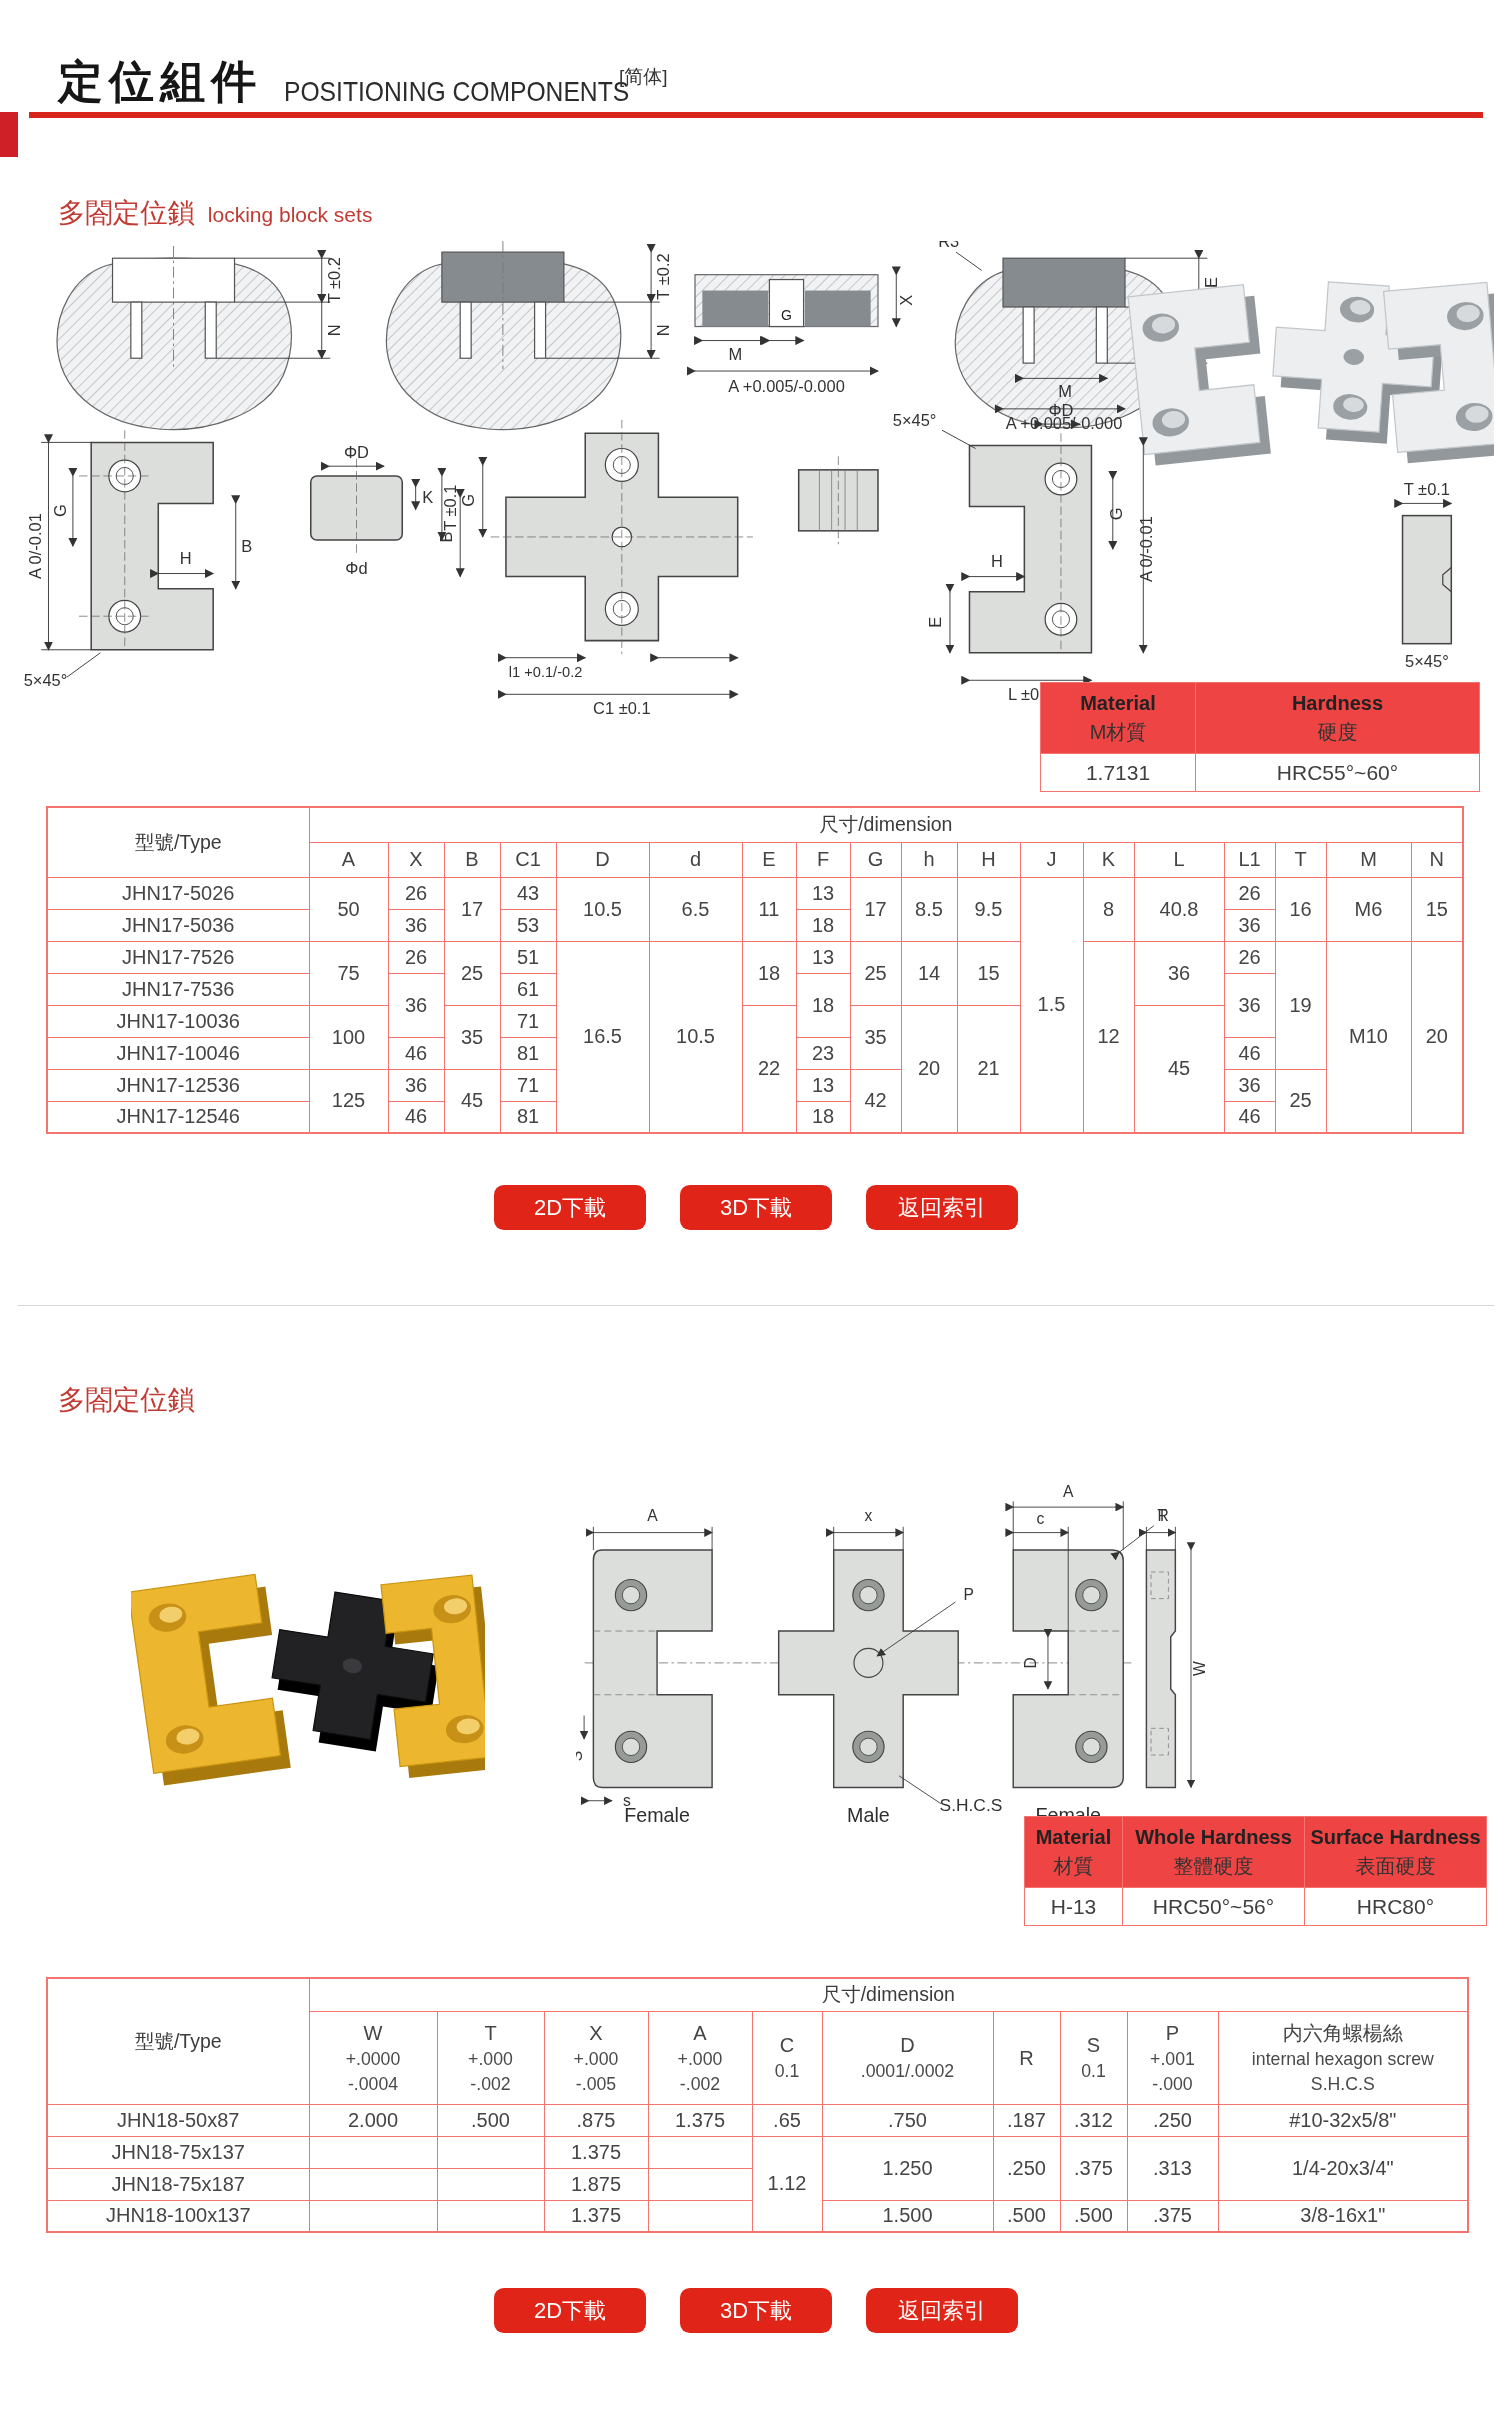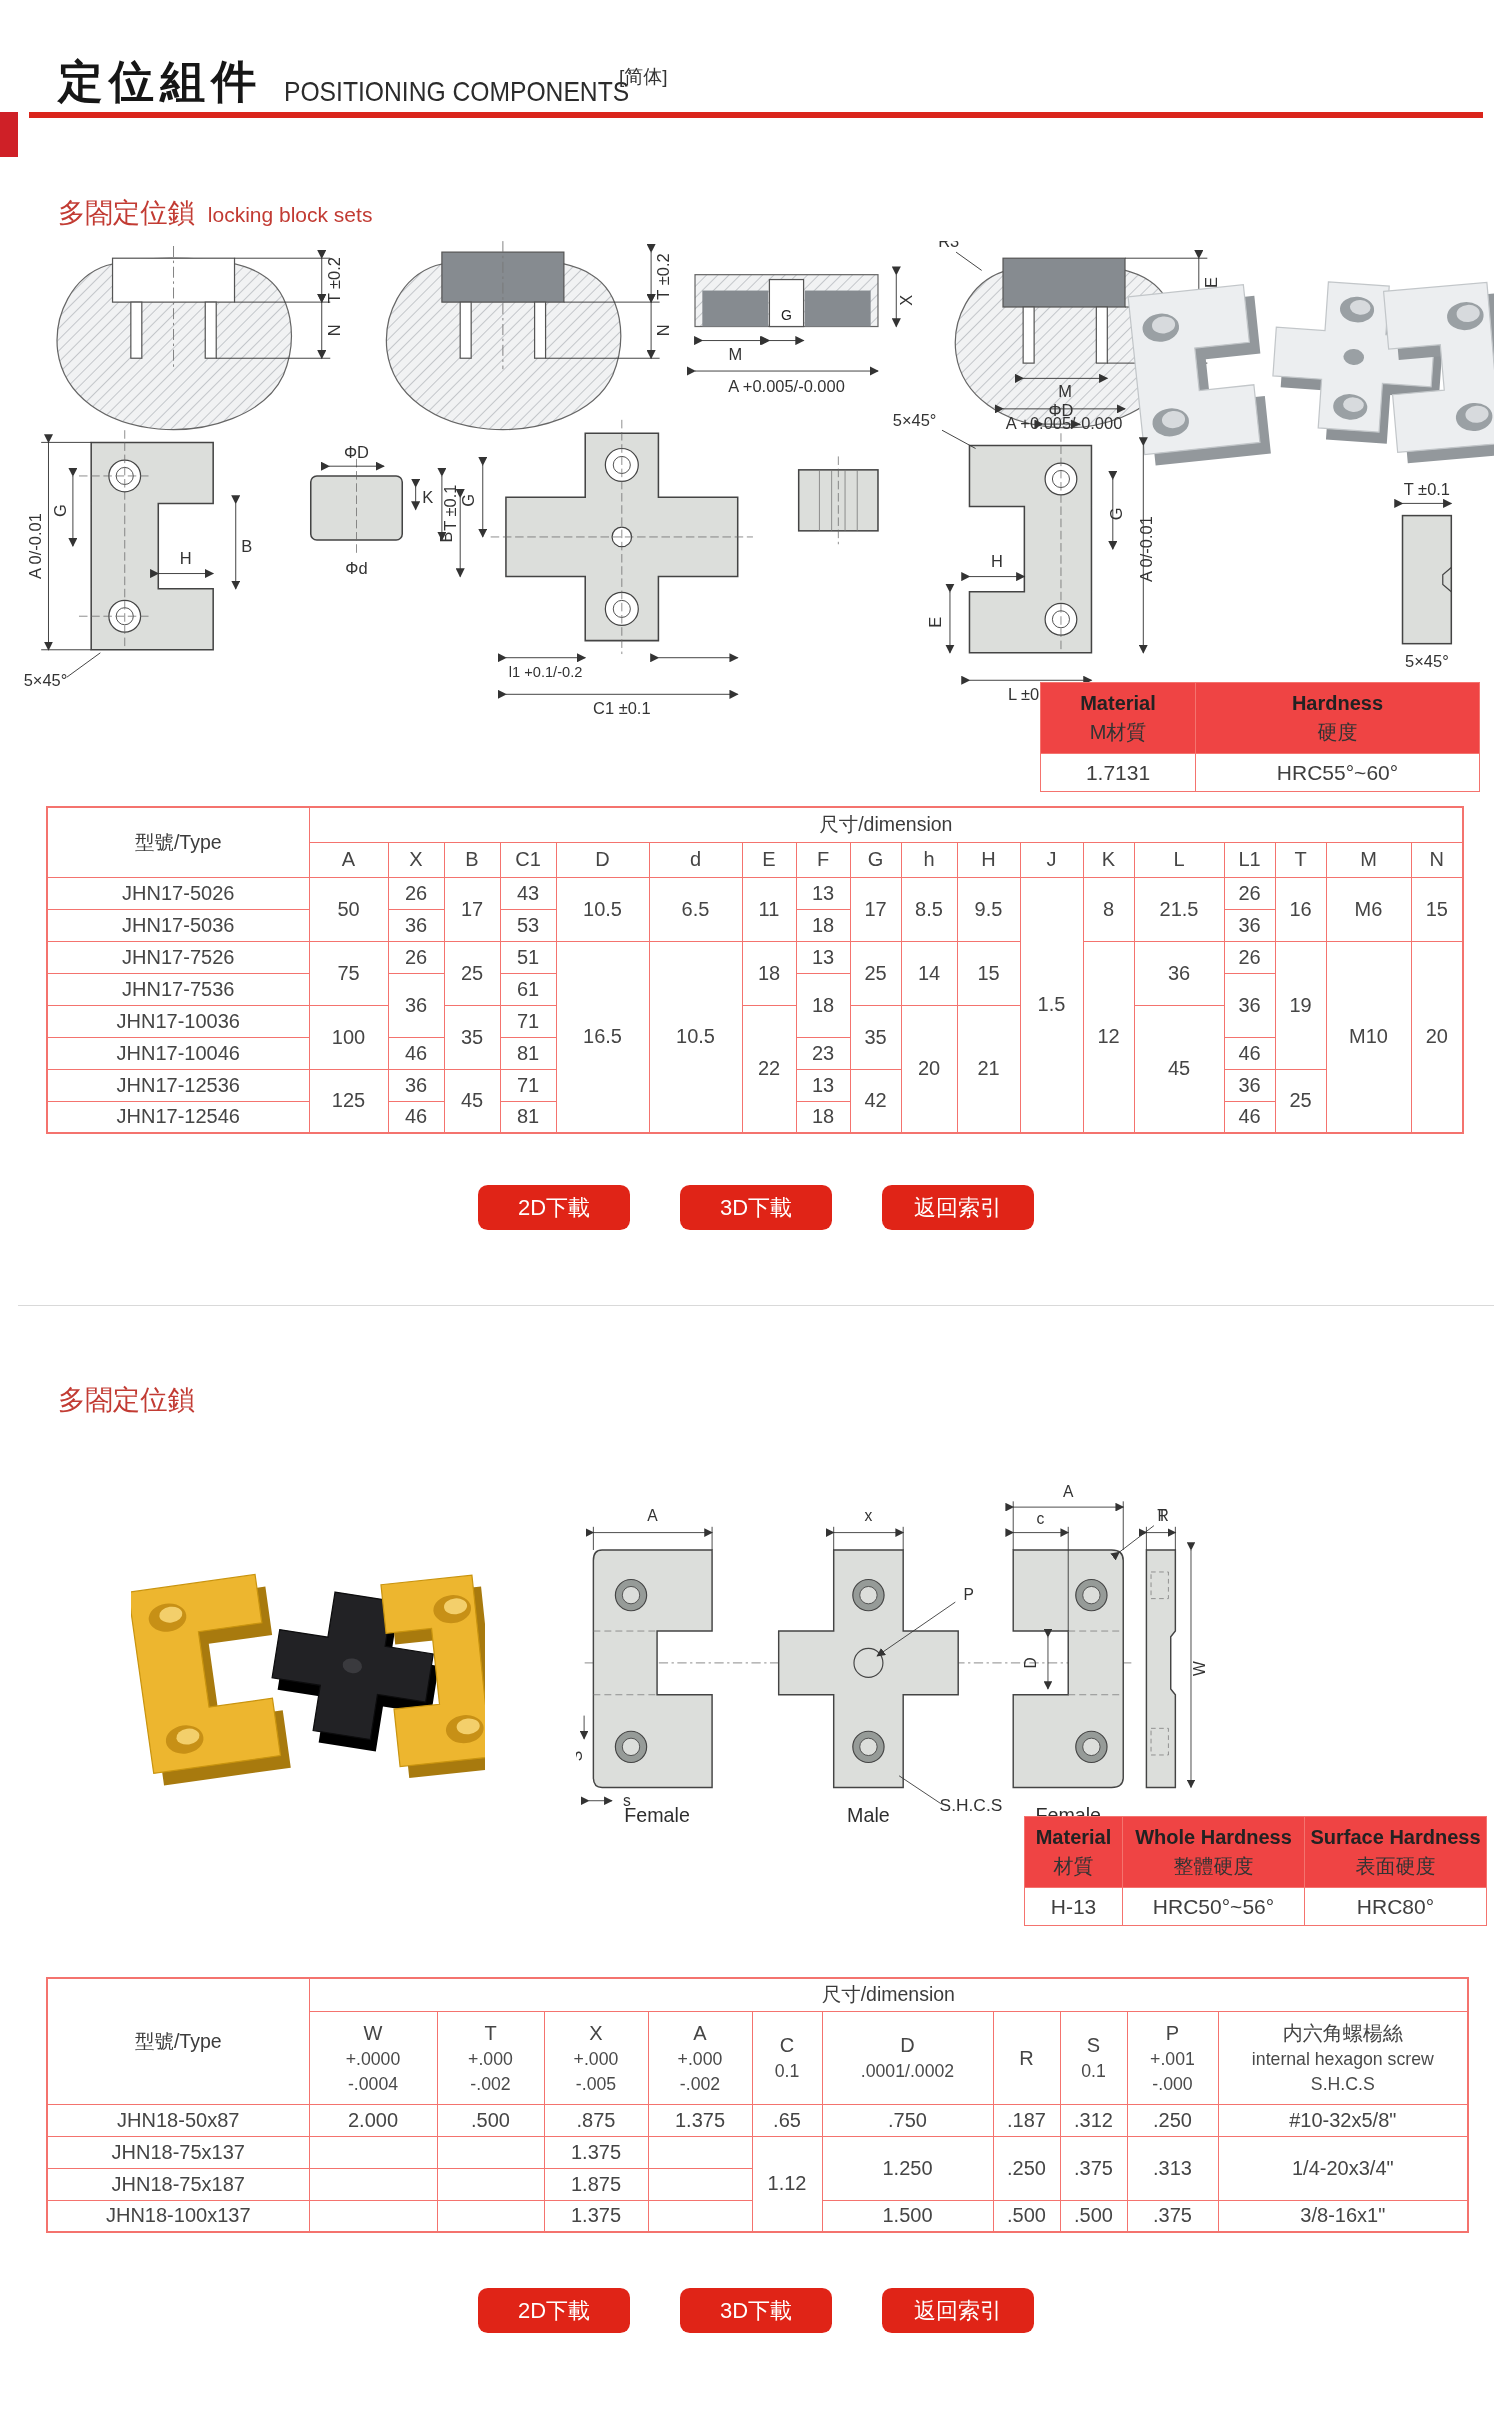"21.5" td { text: 21.5 -> 40.8 }
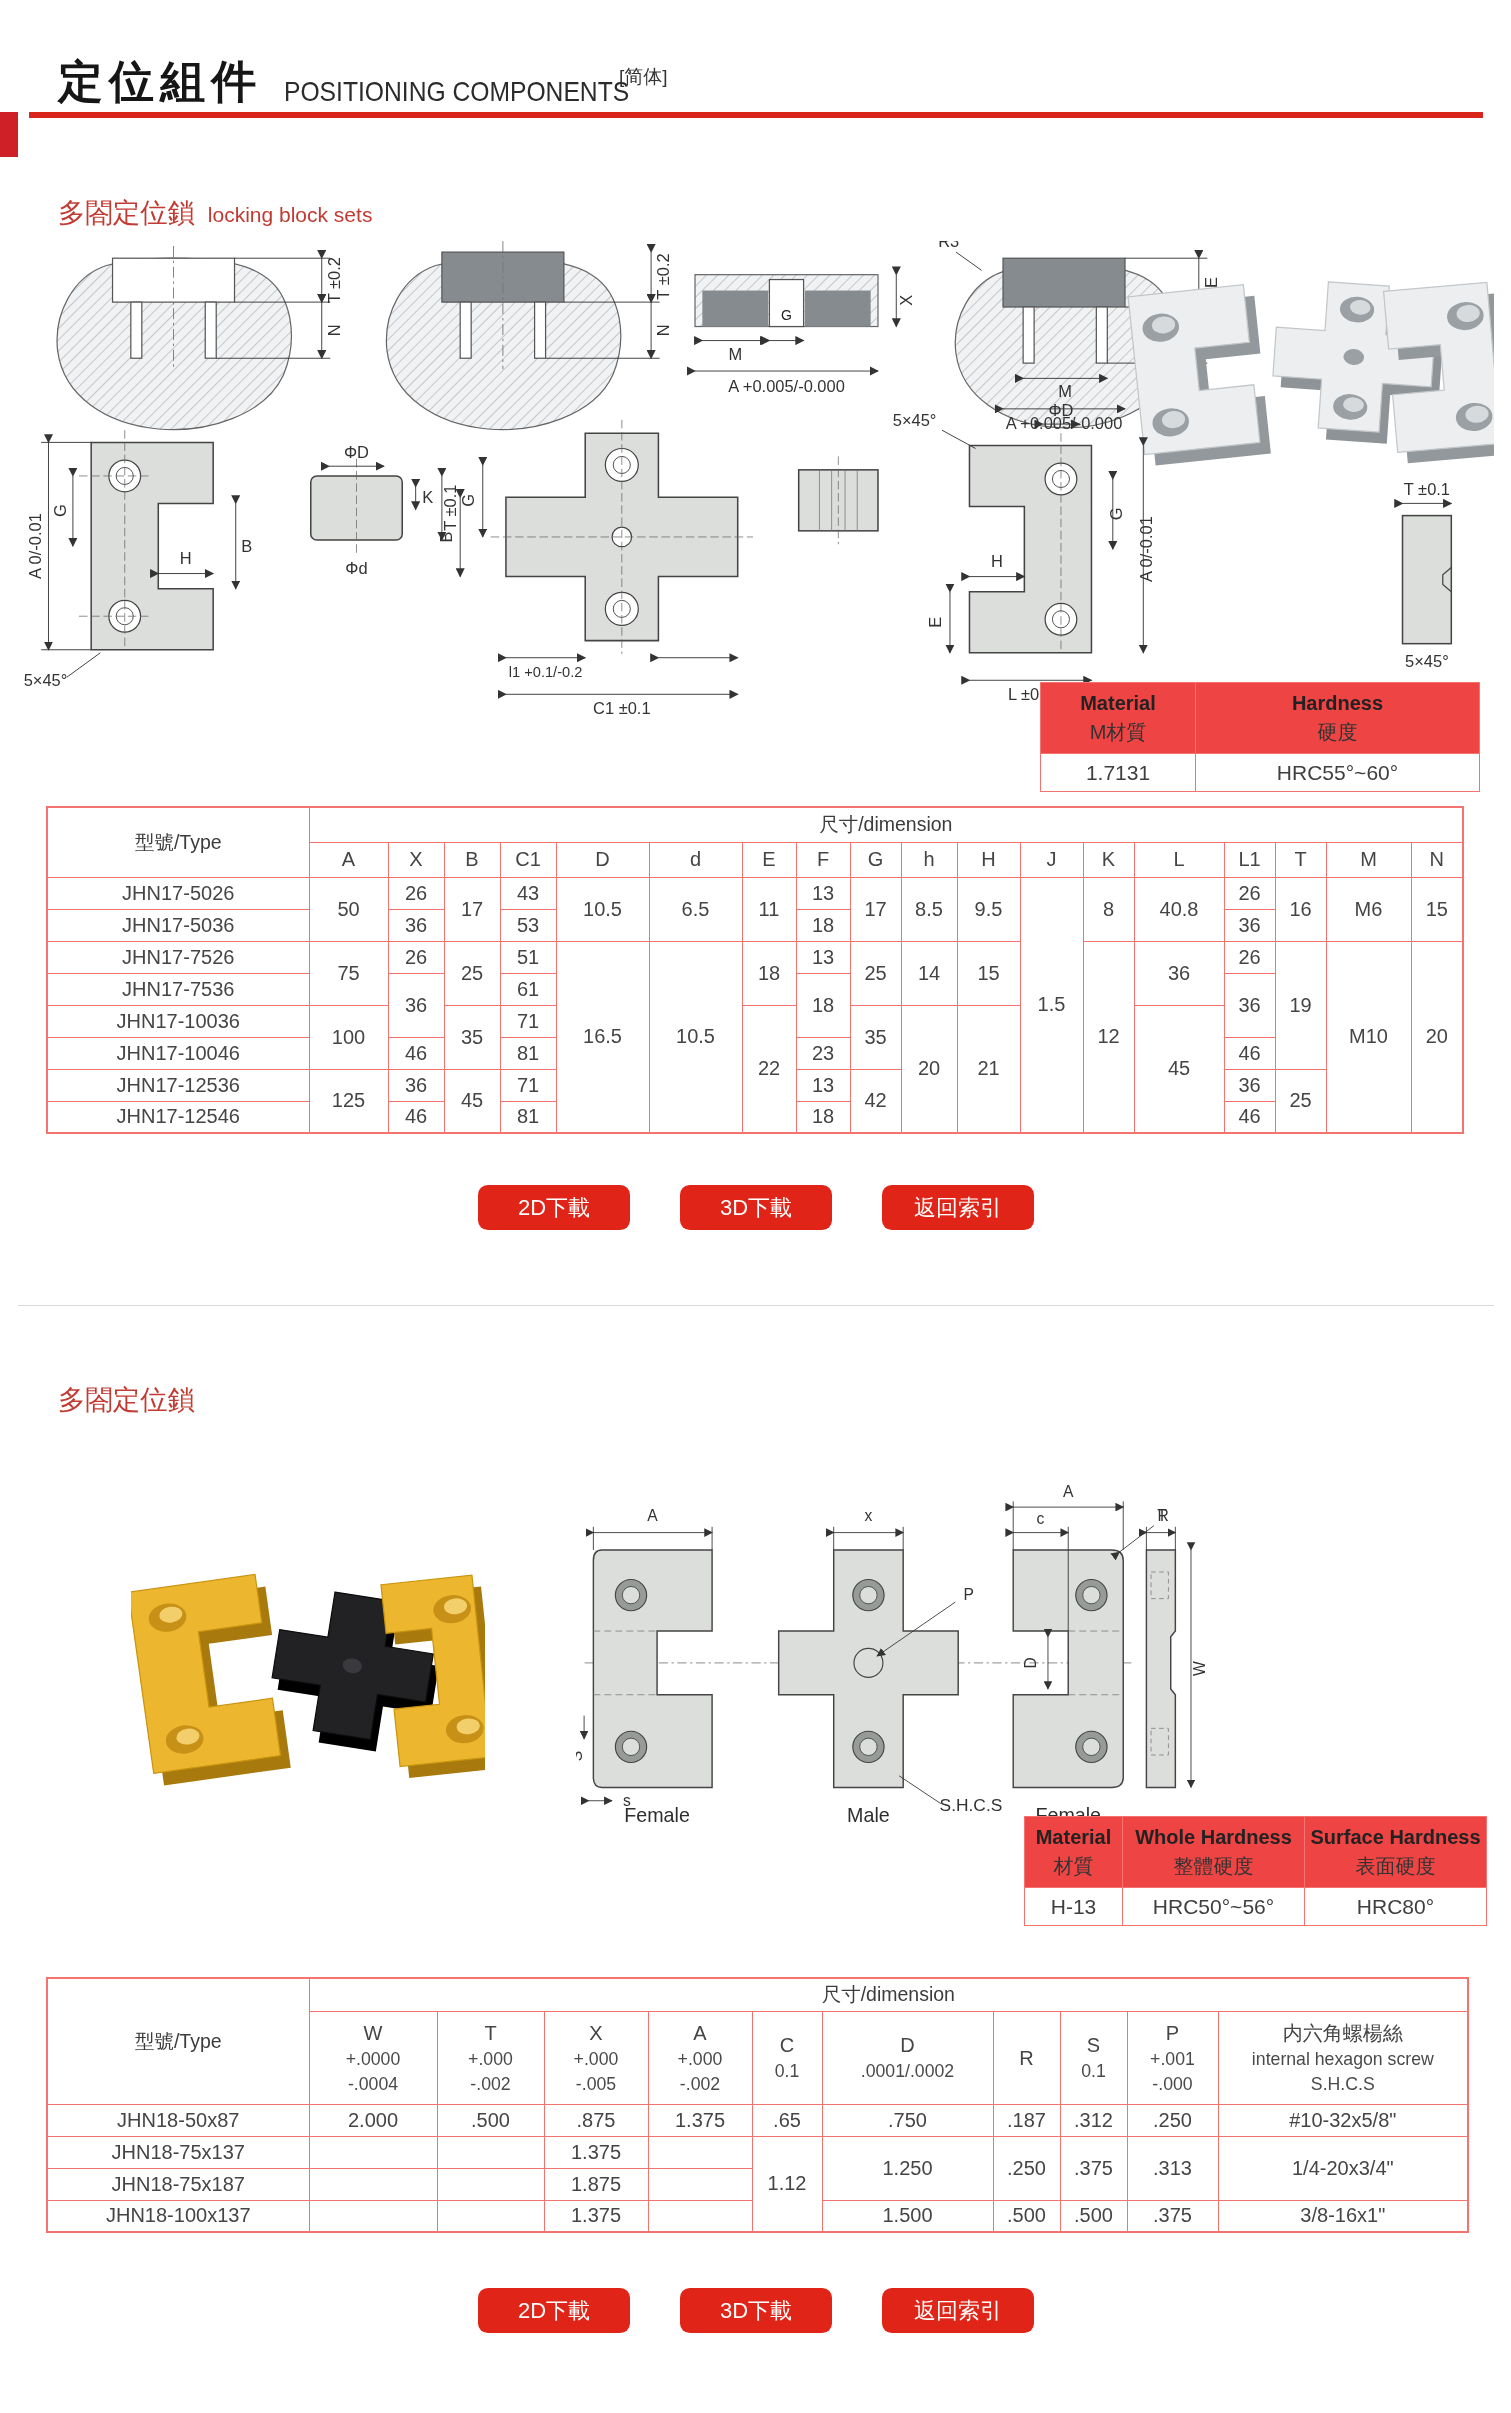"2D下載" .btnrow { gap: 50px -> 34px }
